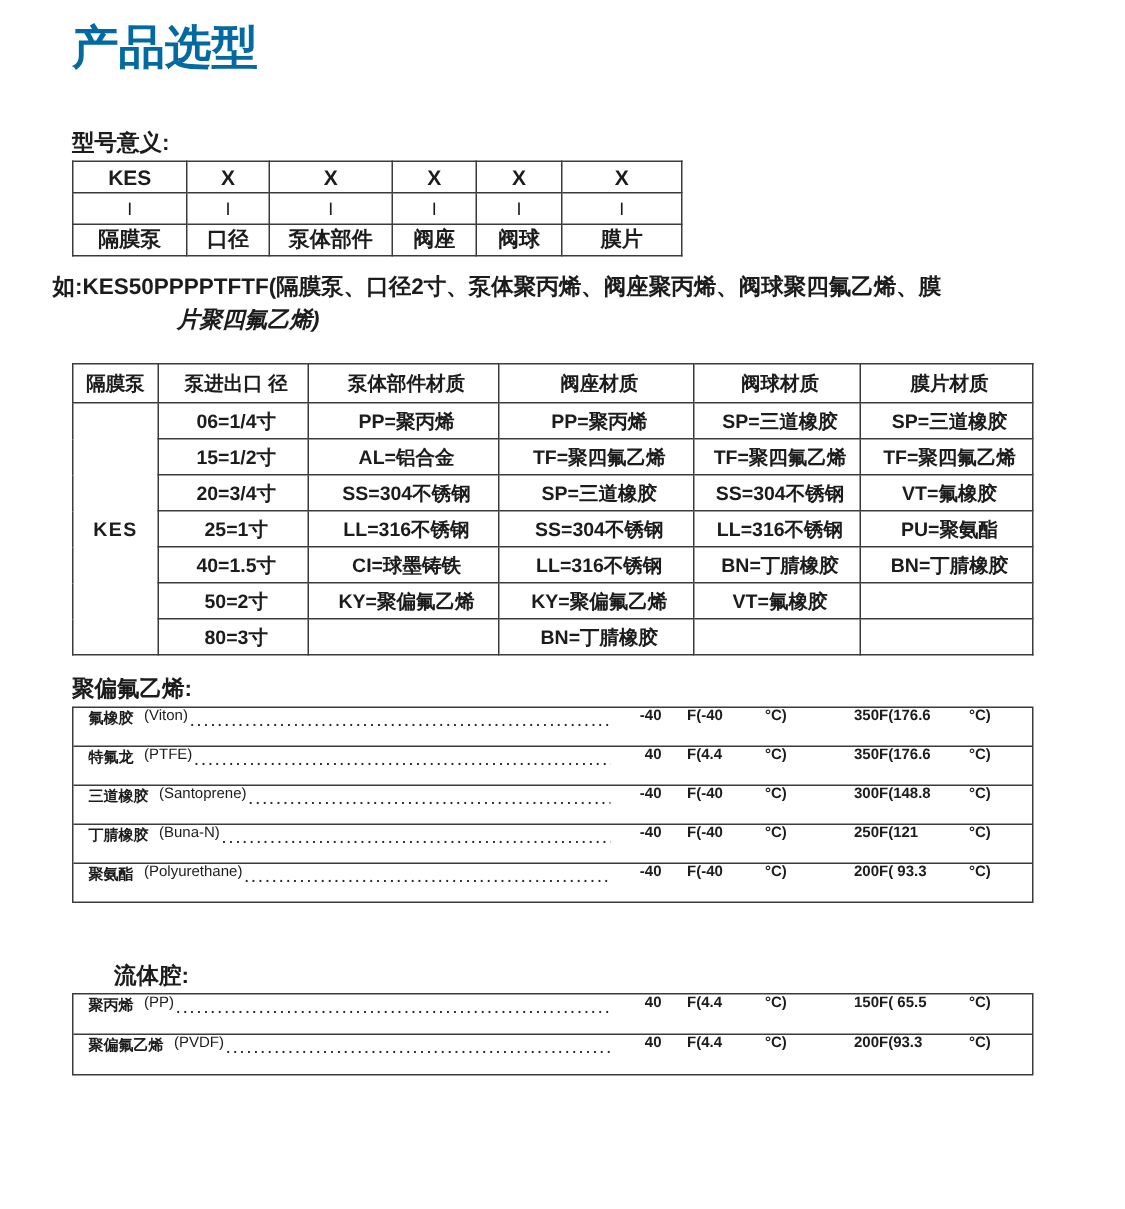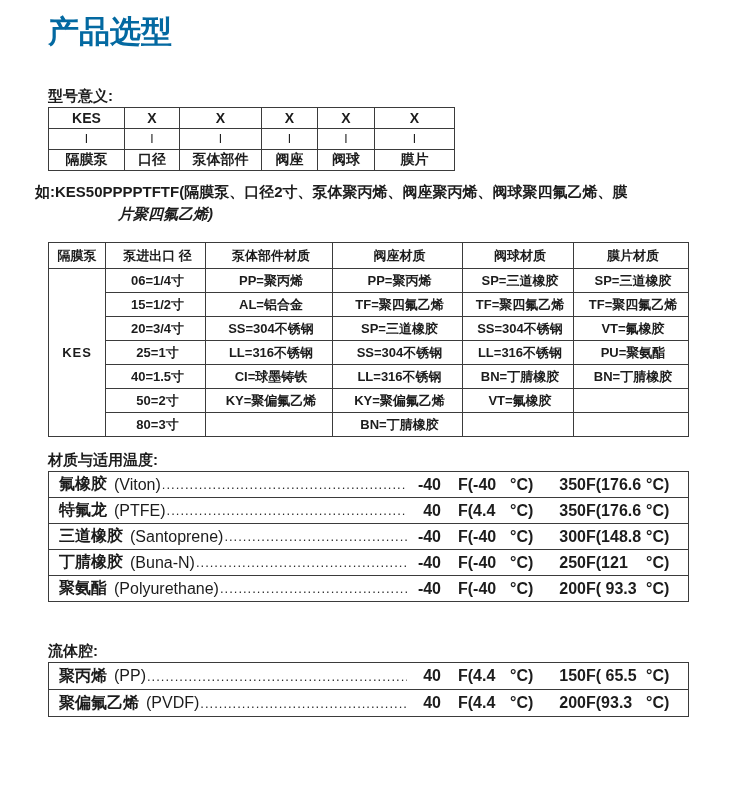"材质与适用温度:" div.sub-label { text: 材质与适用温度 -> 聚偏氟乙烯 }
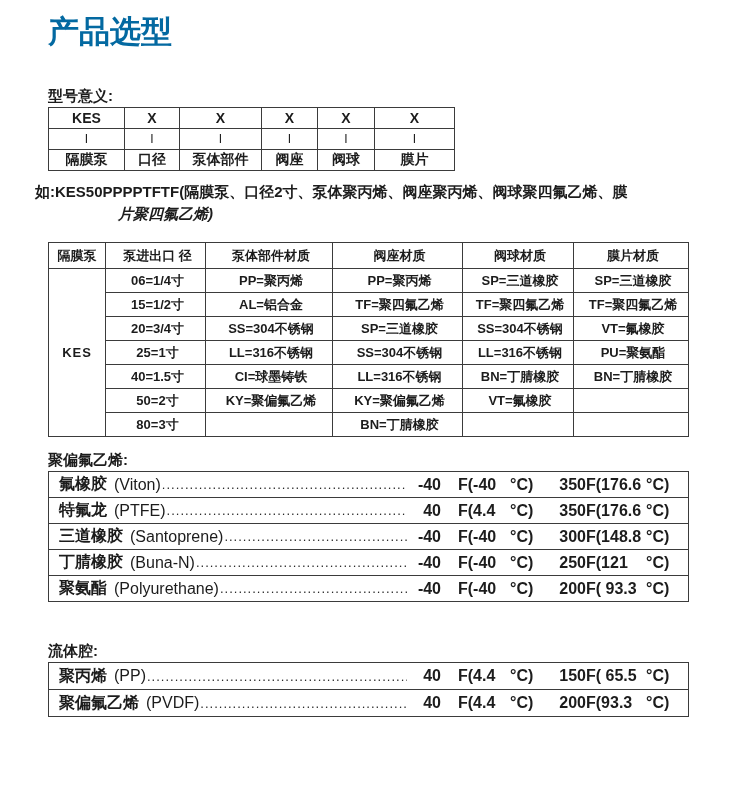"氟橡胶" .trow { align-items: center -> none; font-size: 16px -> 10px }
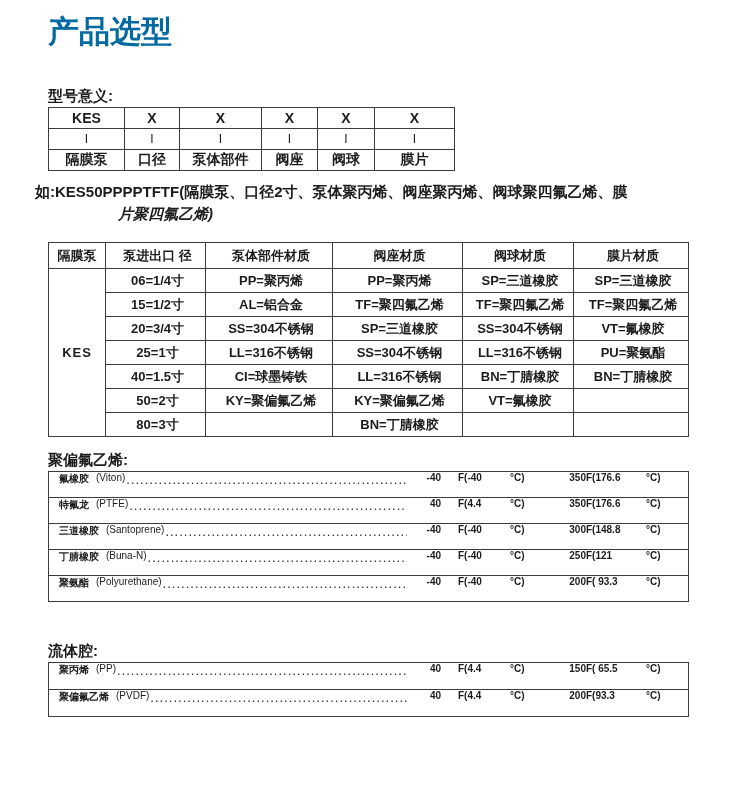"流体腔:" .lbl-fluid { margin-left: none -> 28px }
